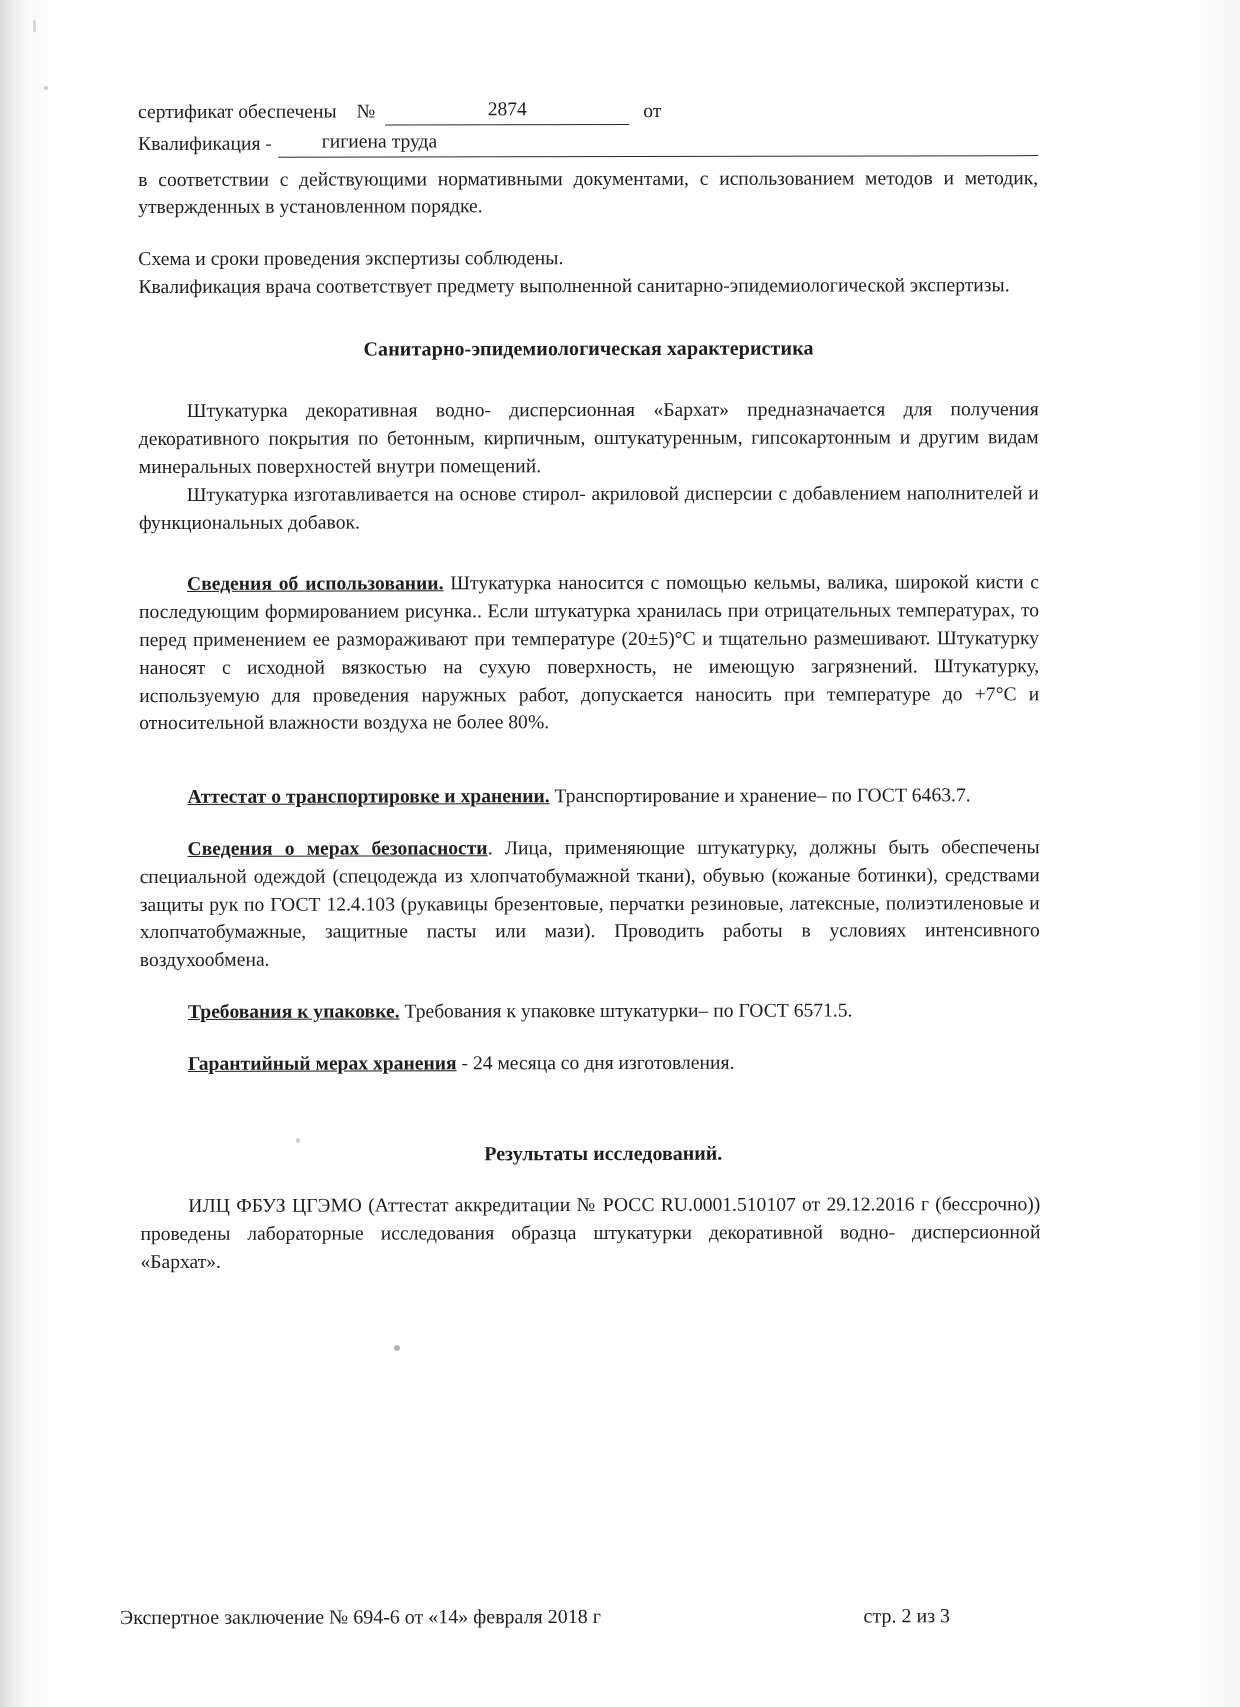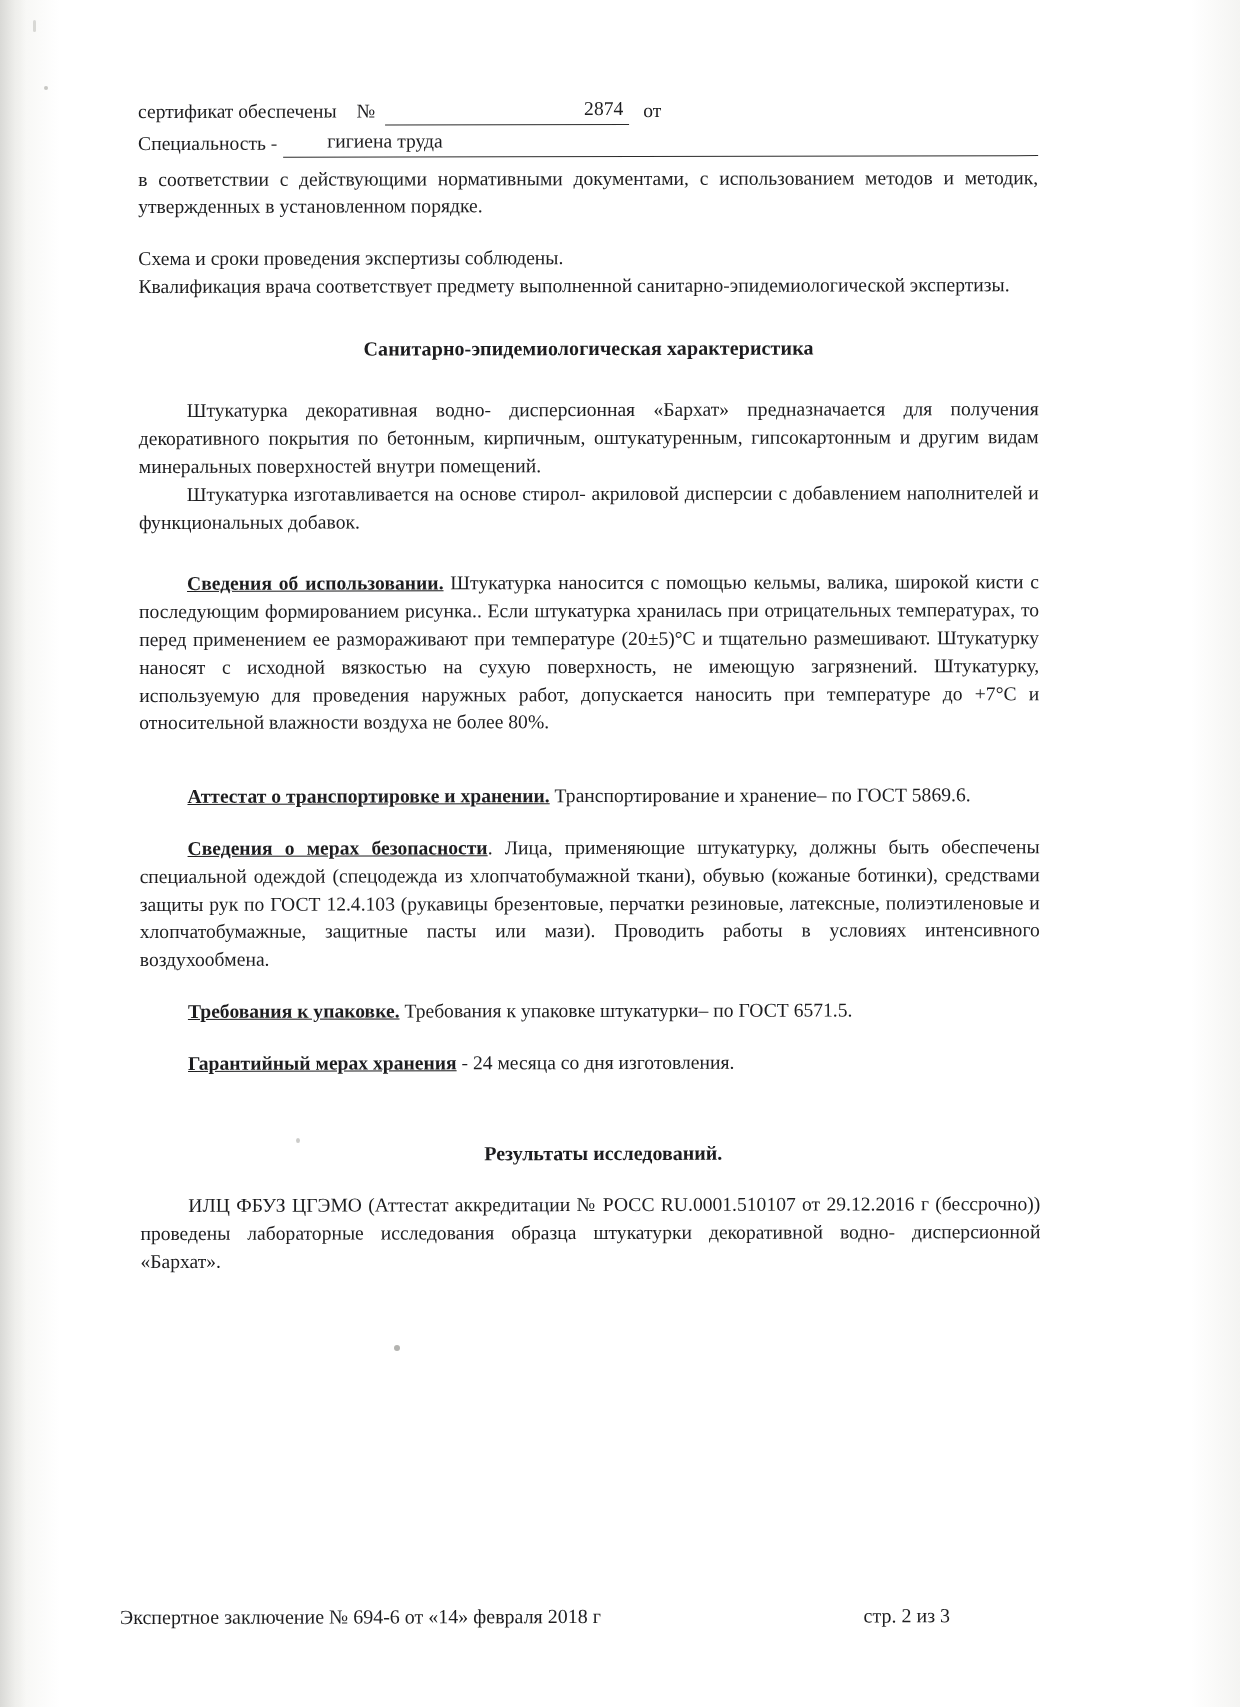"2874" .fill { text-align: right -> center }
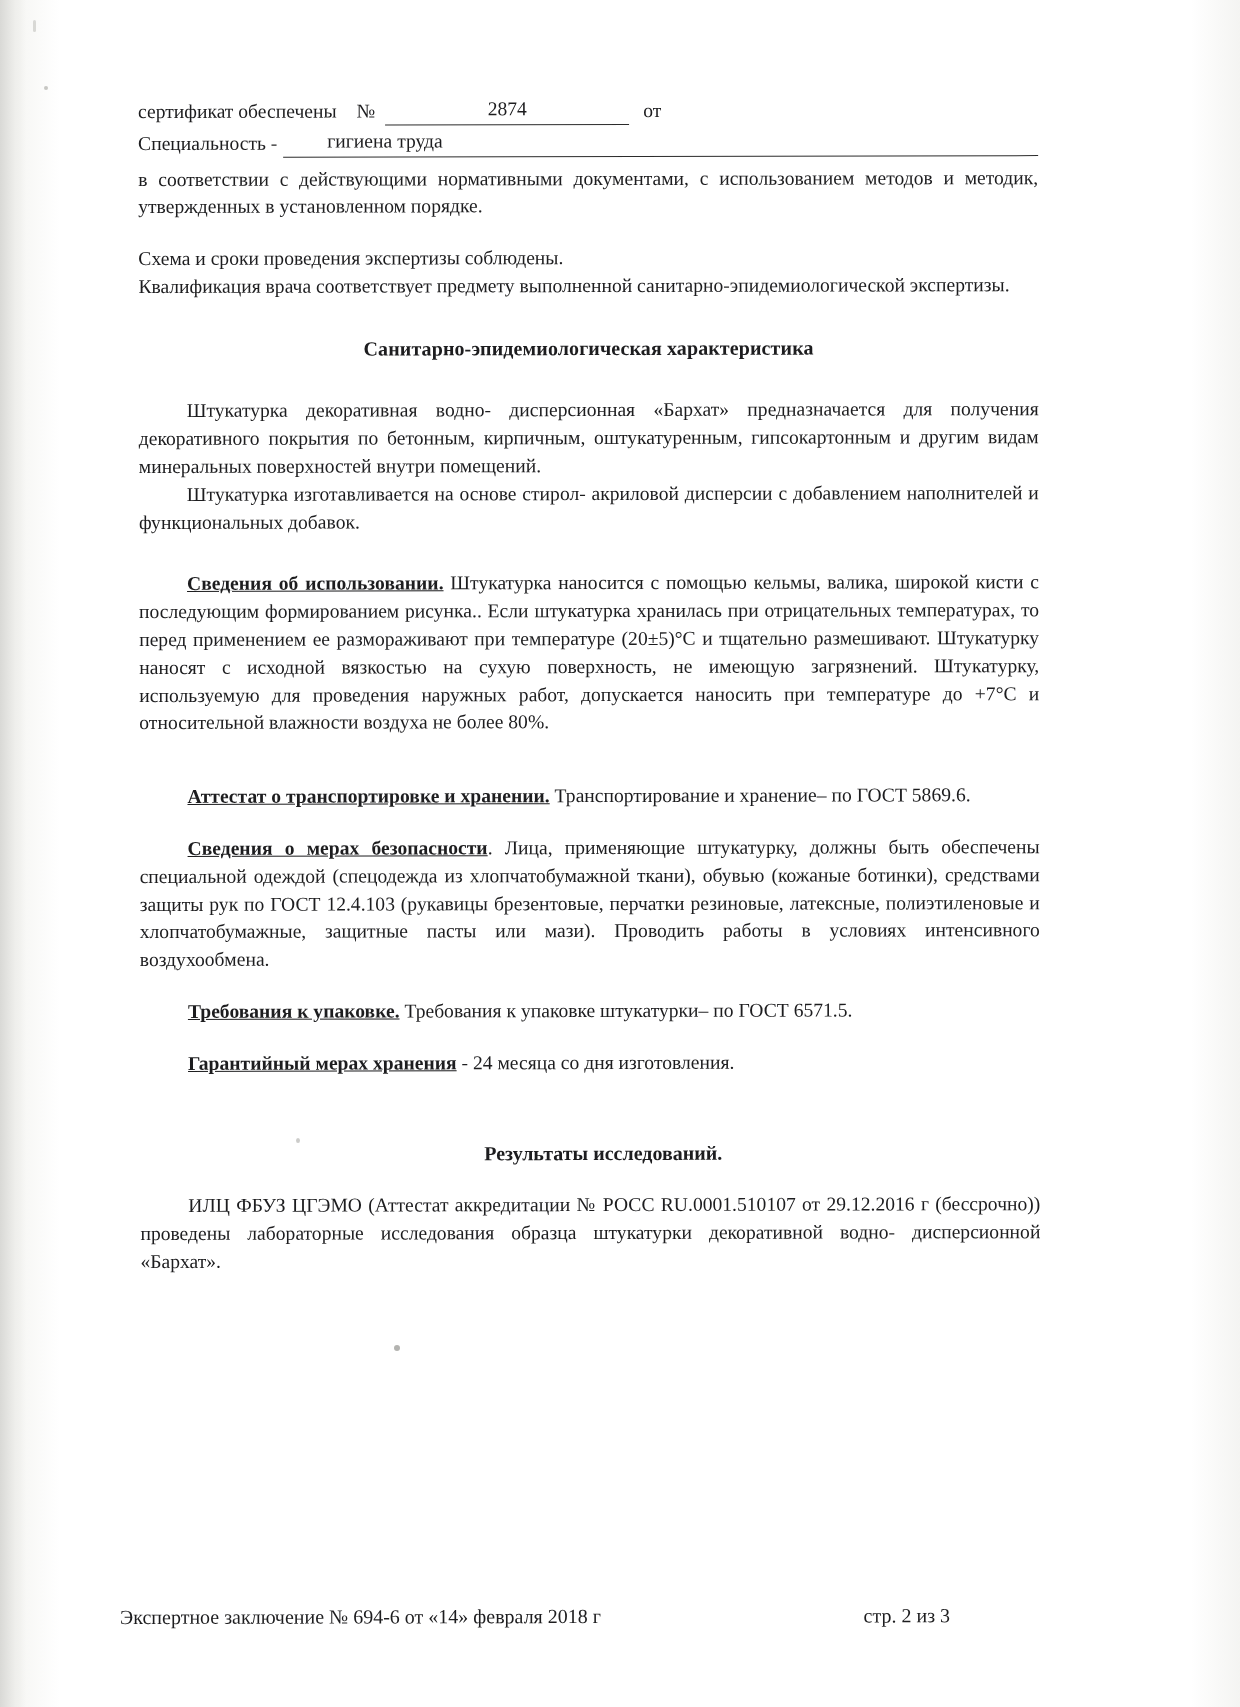"Специальность -" span.lbl { text: Специальность -> Квалификация }
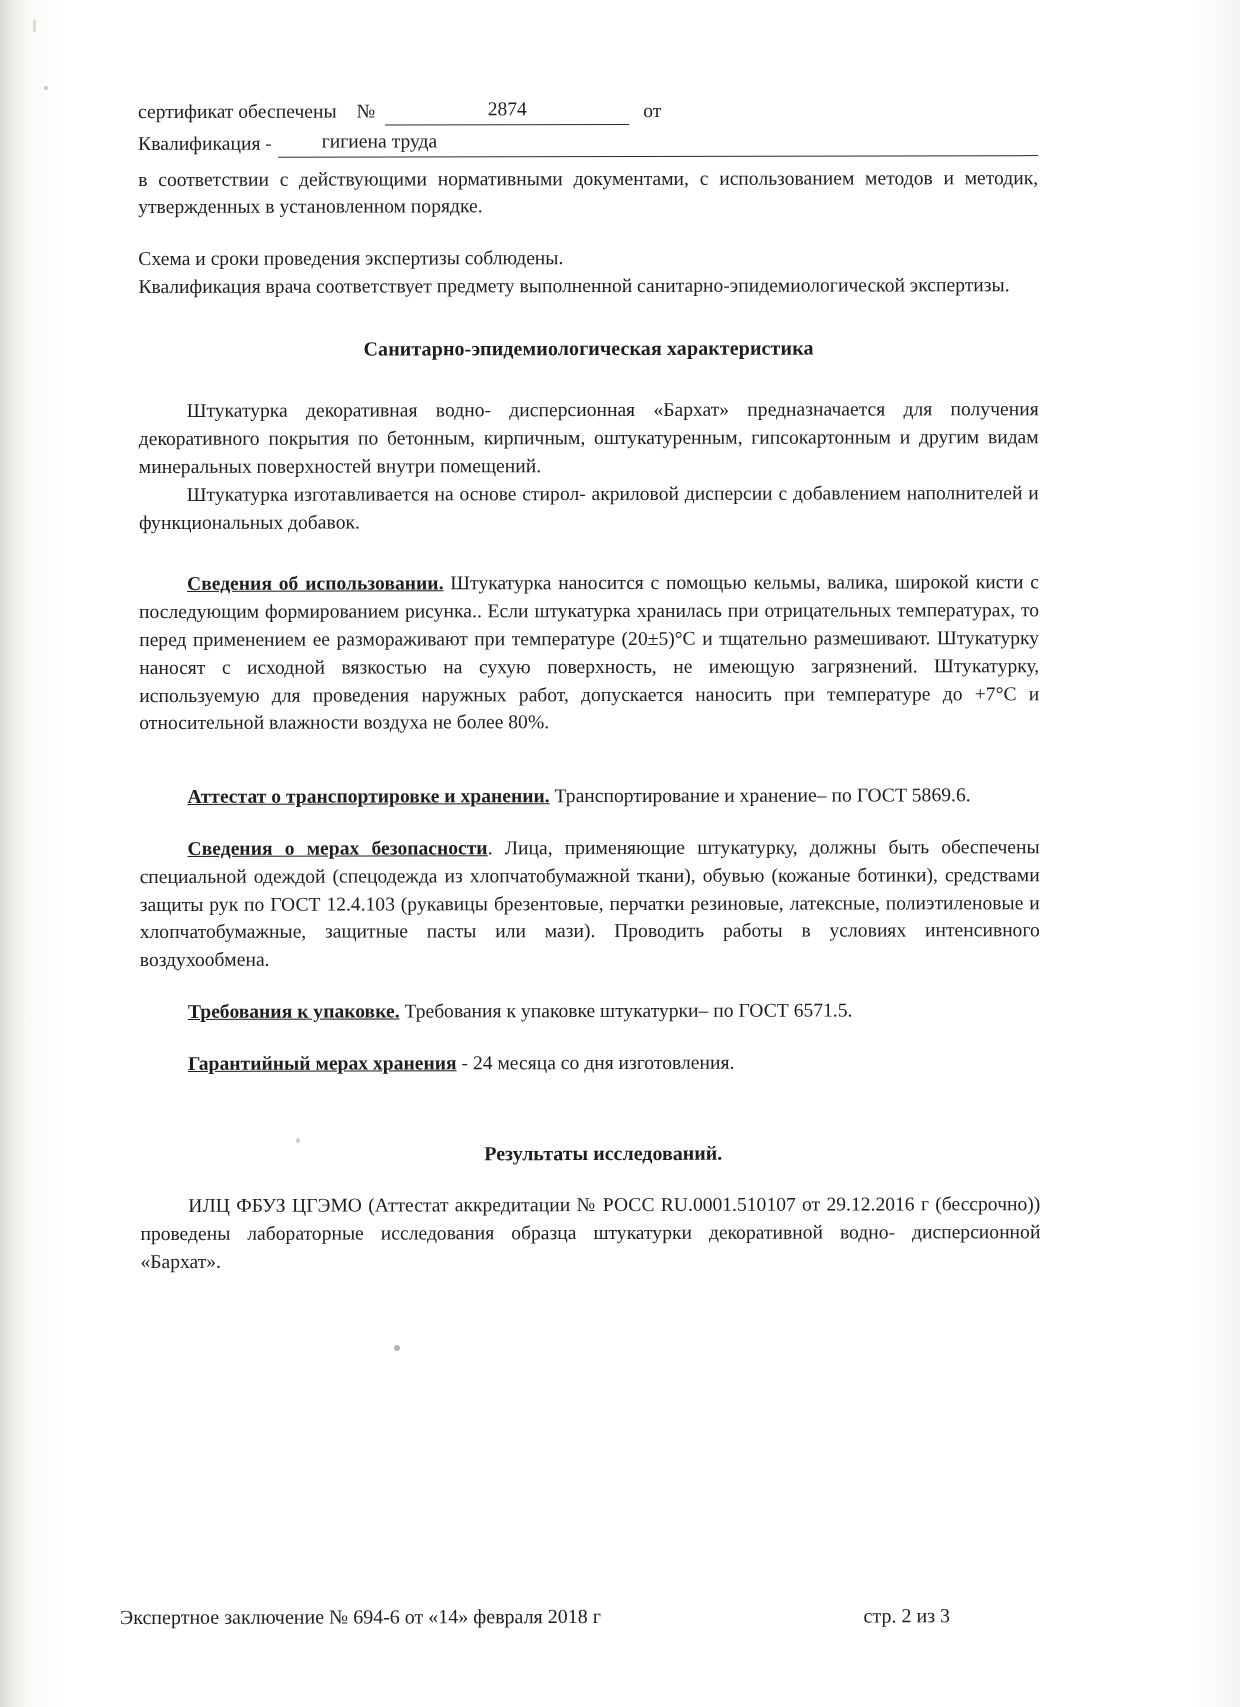"Транспортирование и хранение– по ГОСТ" span { text: 5869.6 -> 6463.7 }
